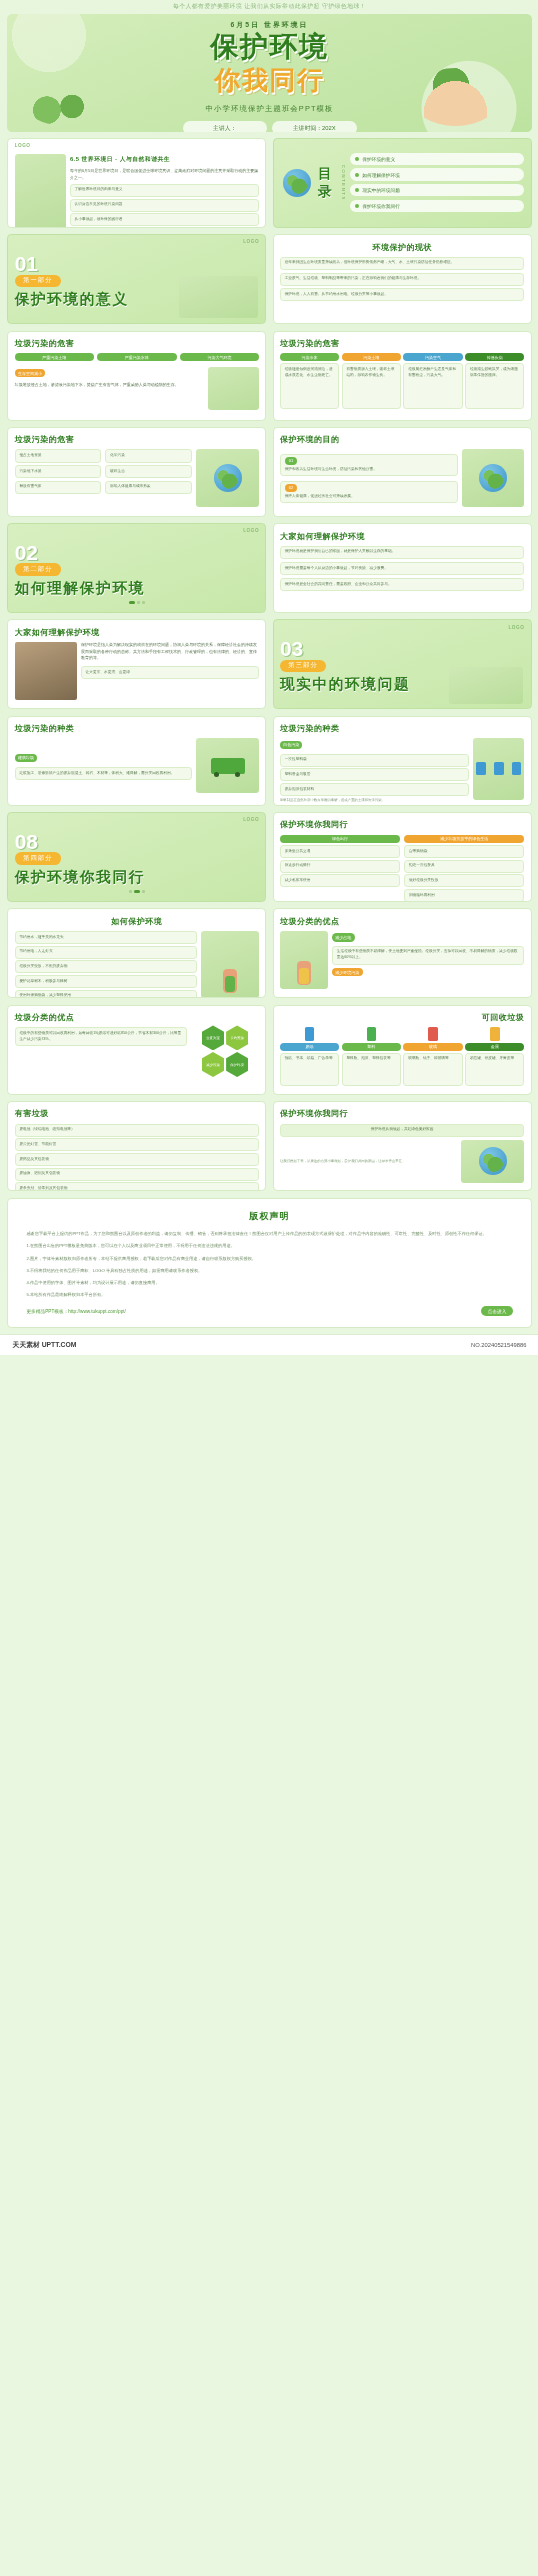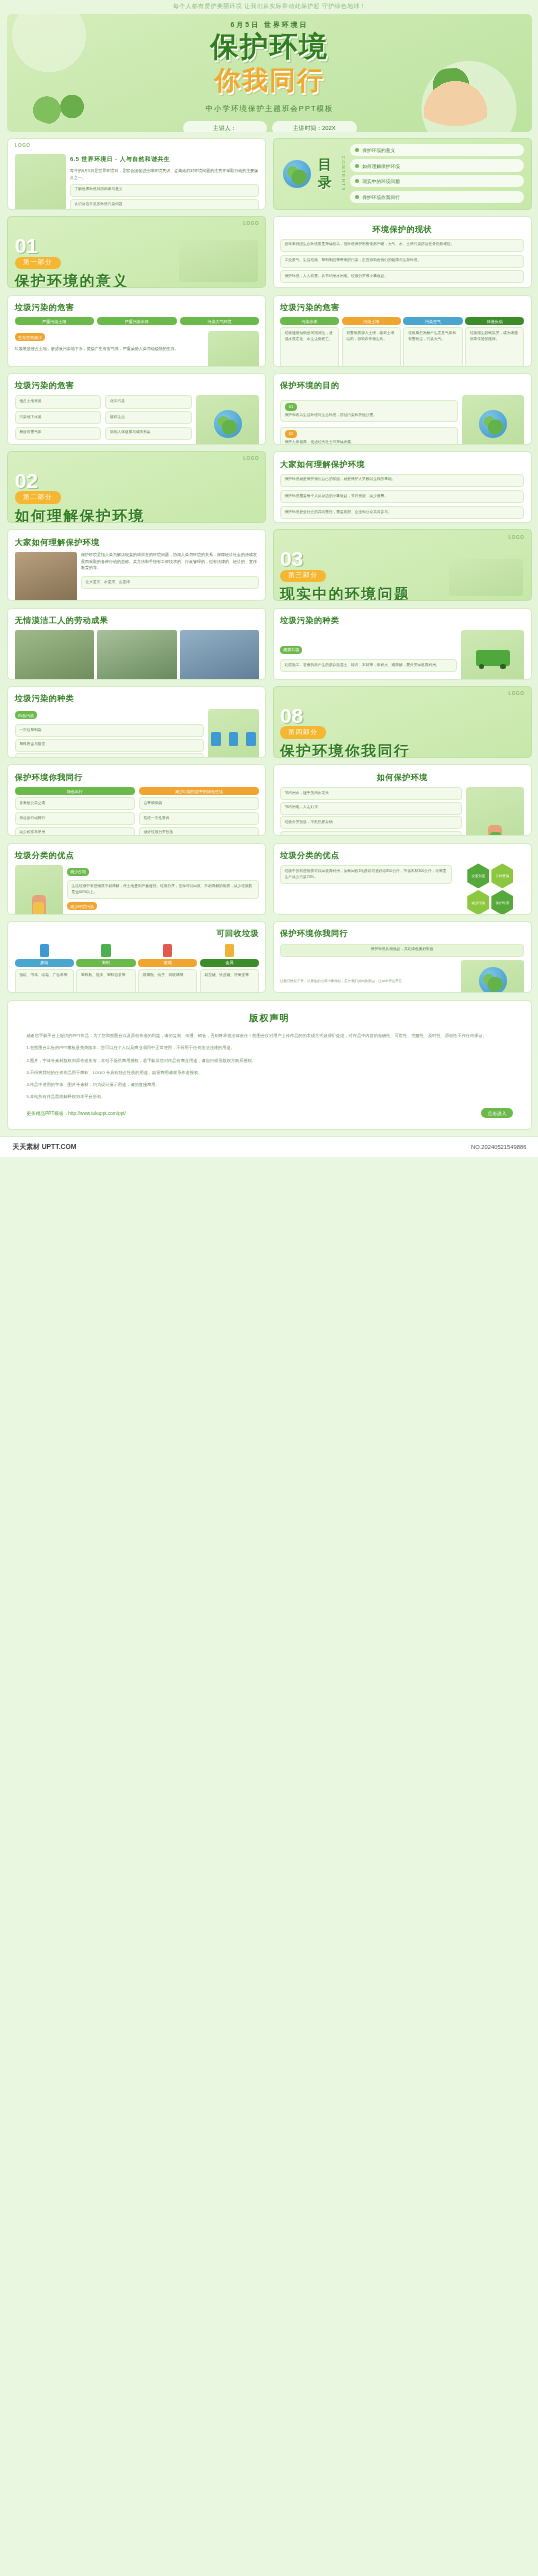"目 录" .slide { height: 72px -> 90px }
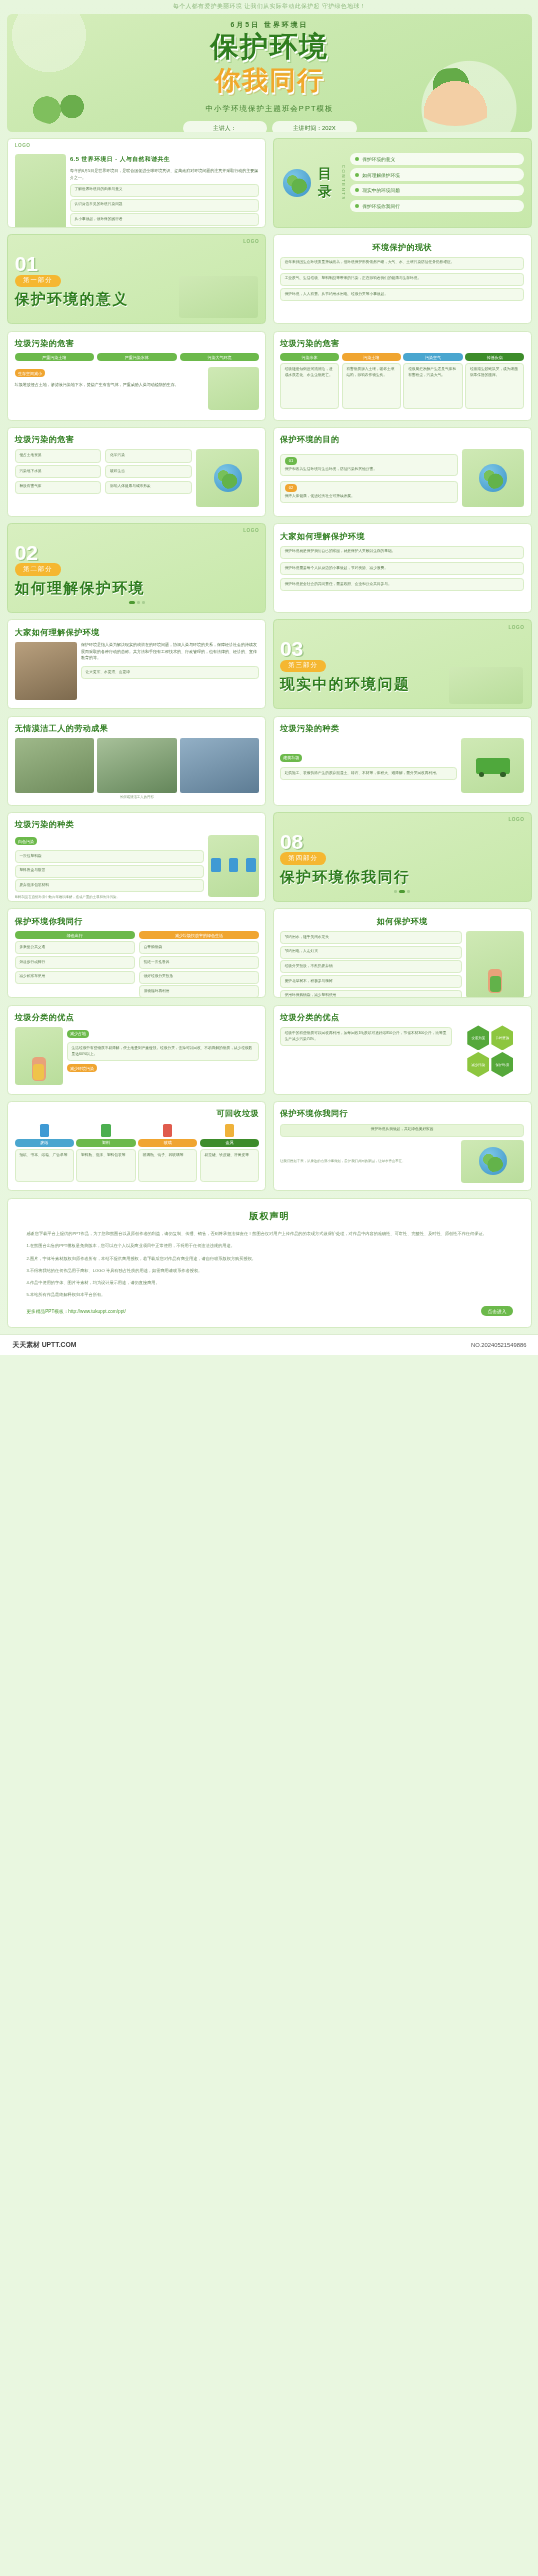"无情漠洁工人的劳动成果" div.slide { html: <div> <div>无情漠洁工人的劳动成果</div> <div> <div></div> <div></div> <div></div> </div> <div>长假或清洁工人的背影</div> </div> -> none }
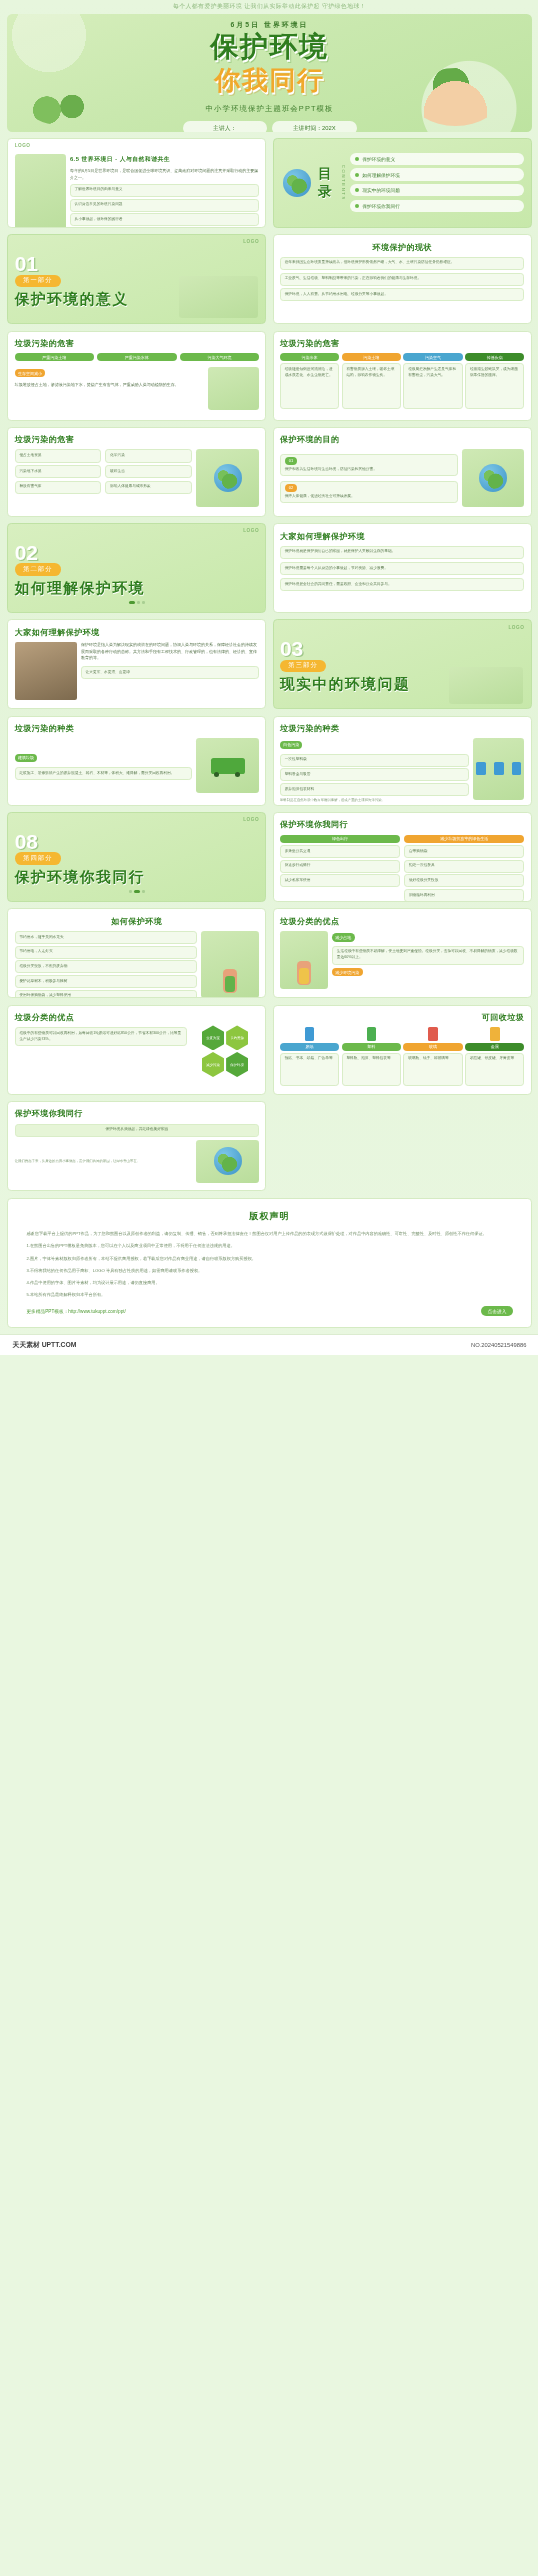"有害垃圾" div.slide { html: none -> <div> <div>有害垃圾</div> <div>废电池（镍镉电池、纽扣电池等）</div> <div>废荧光灯管、节能灯管</div> <div>废药品及其包装物</div> <div>废油漆、溶剂及其包装物</div> <div>废杀虫剂、消毒剂及其包装物</div> <div>废水银温度计、血压计</div> </div> }
